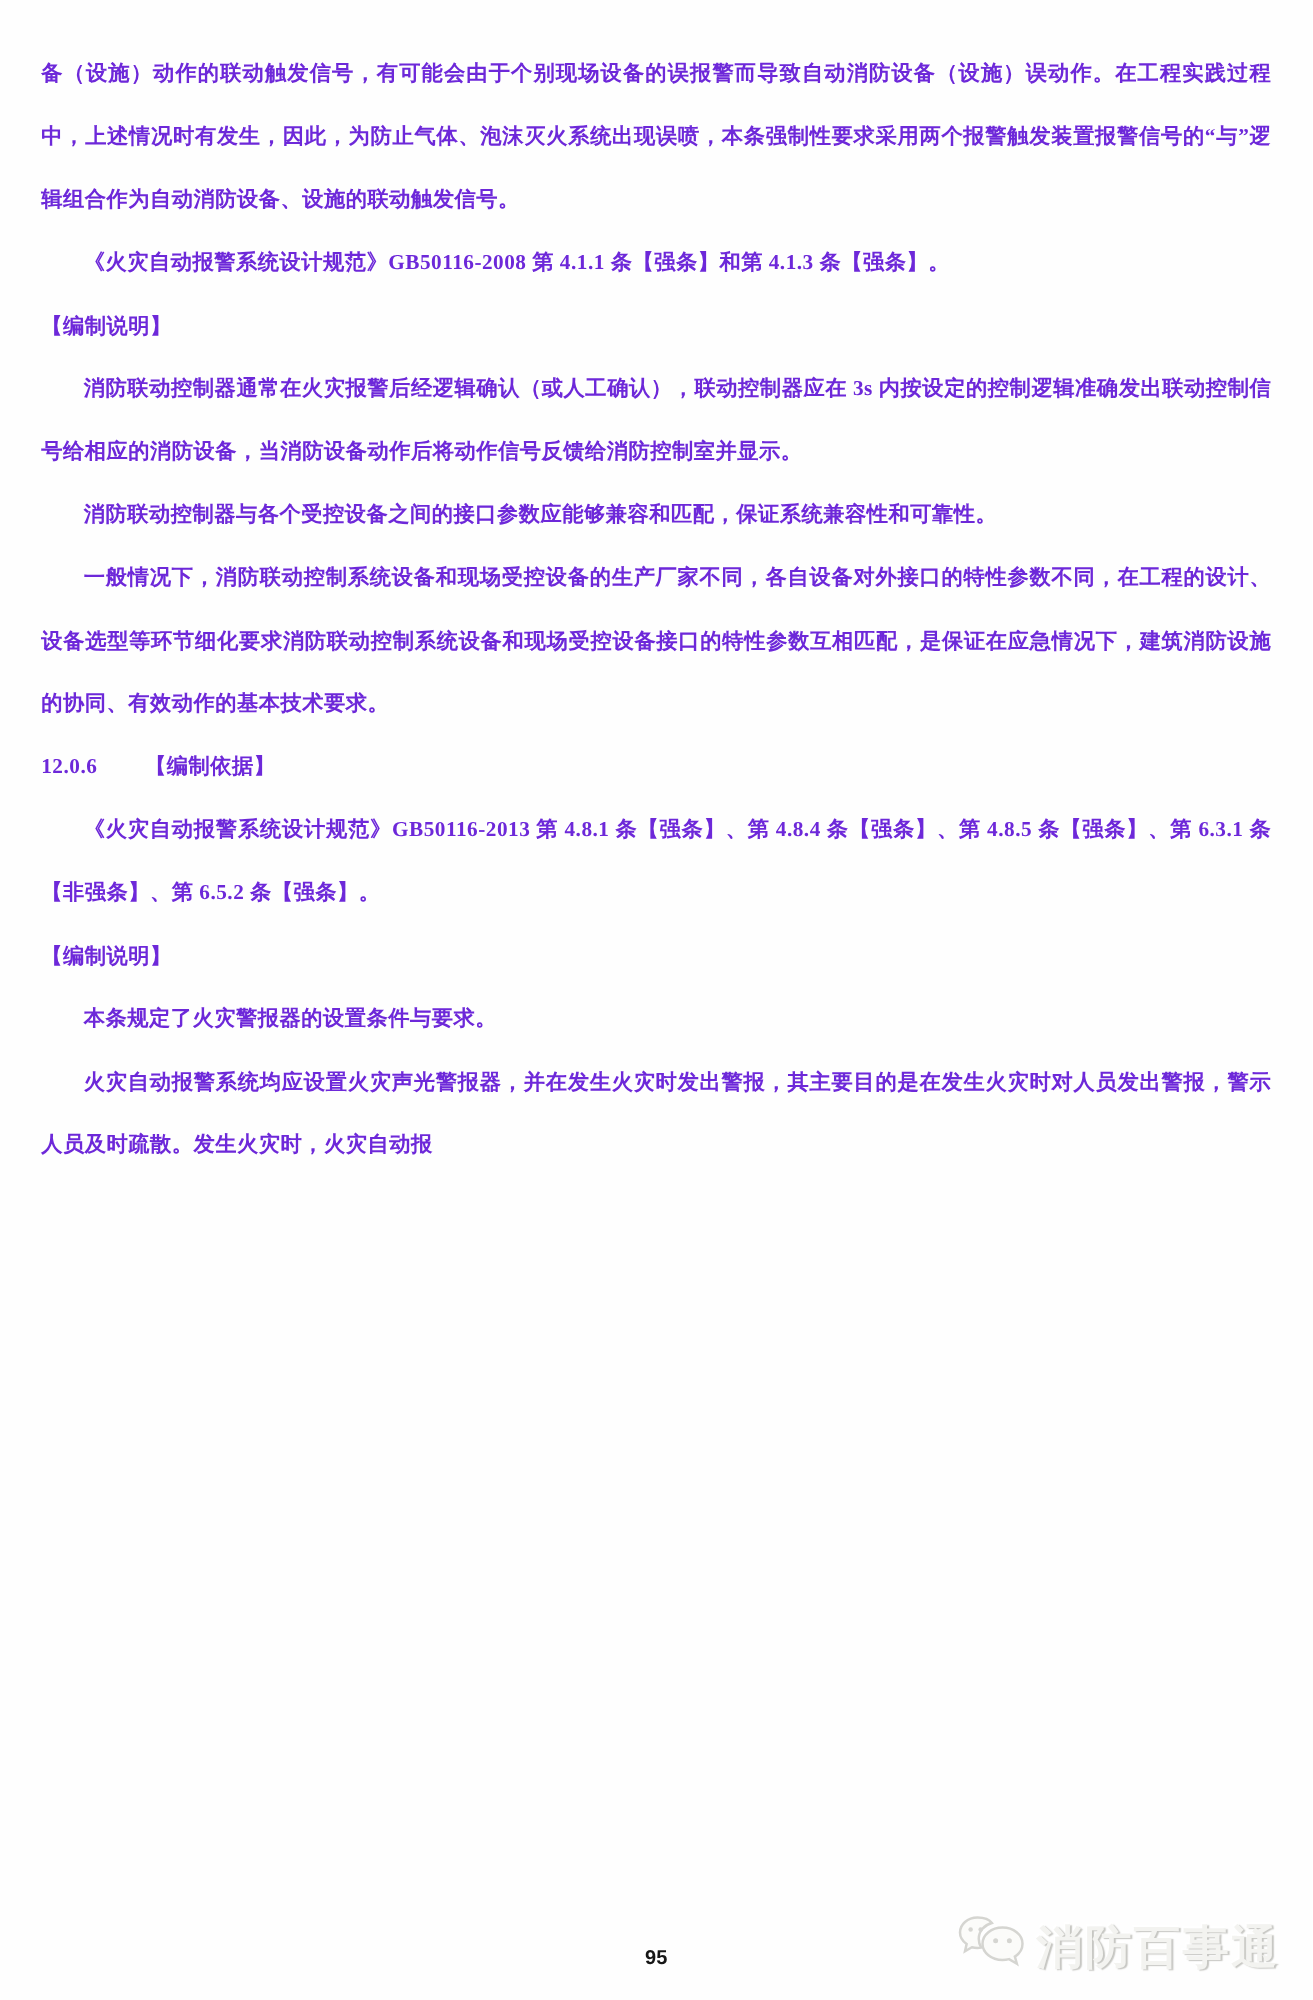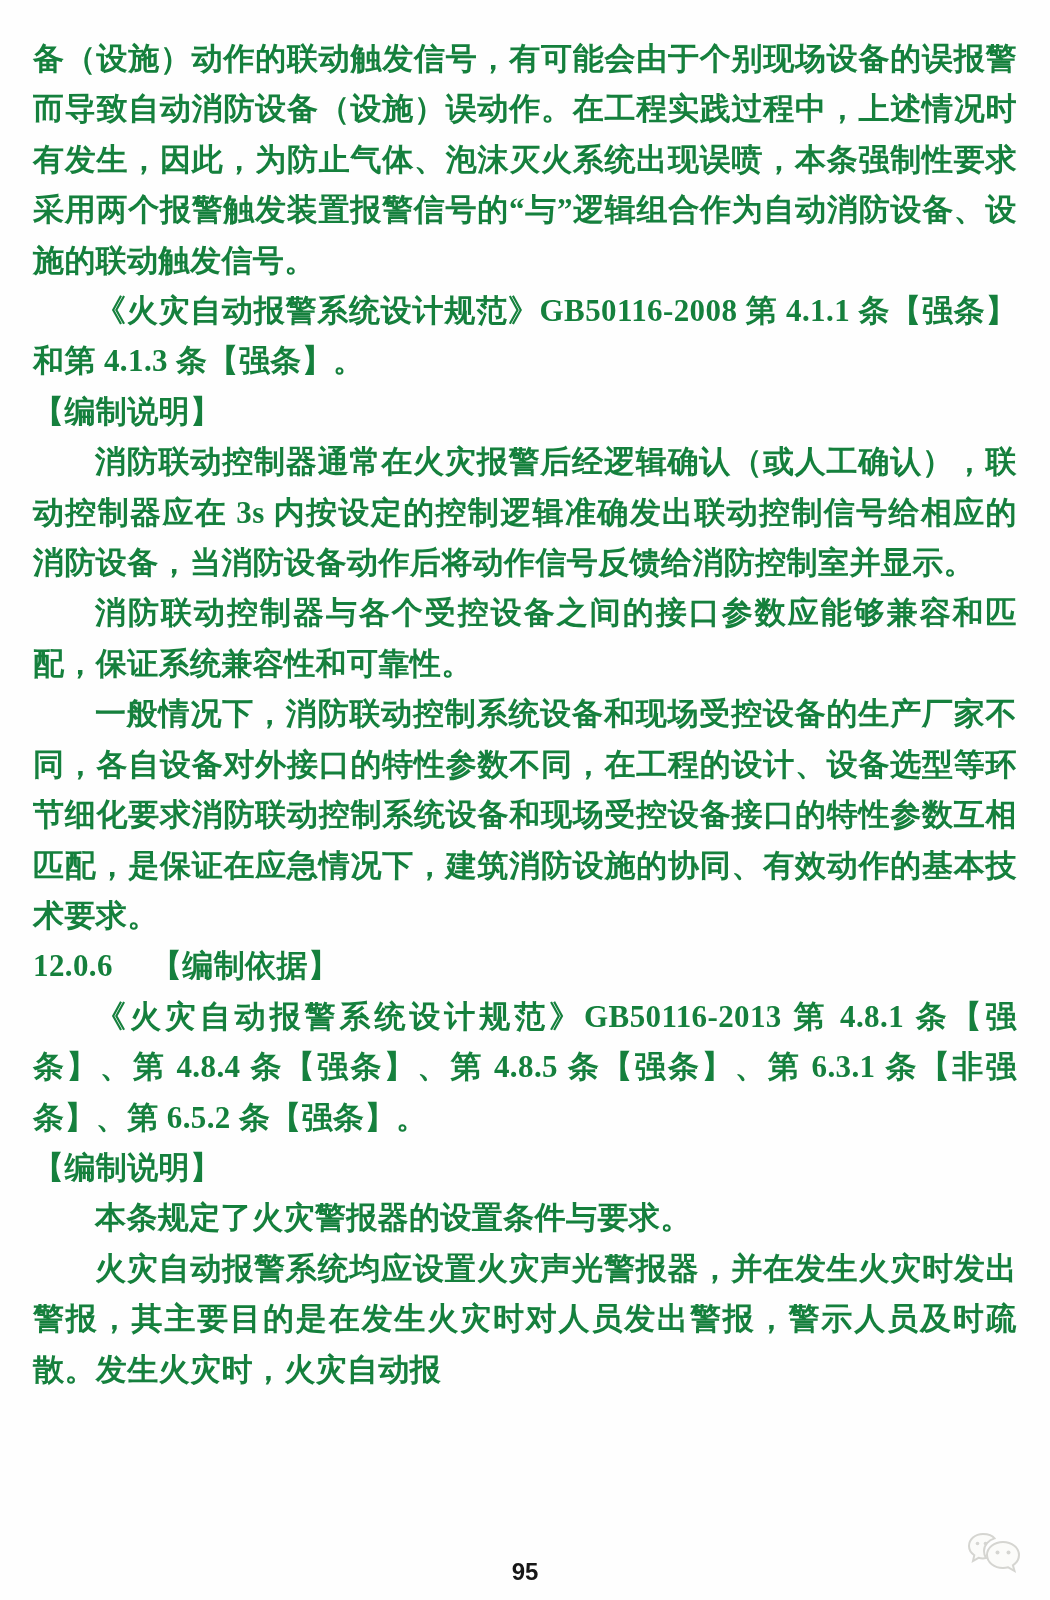"备（设施）动作的联动触发信号，有可能会由于个别现场设备的误报警而导致自动消防设备" .para { color: #15803d -> #6d28d9; font-size: 31px -> 17px }
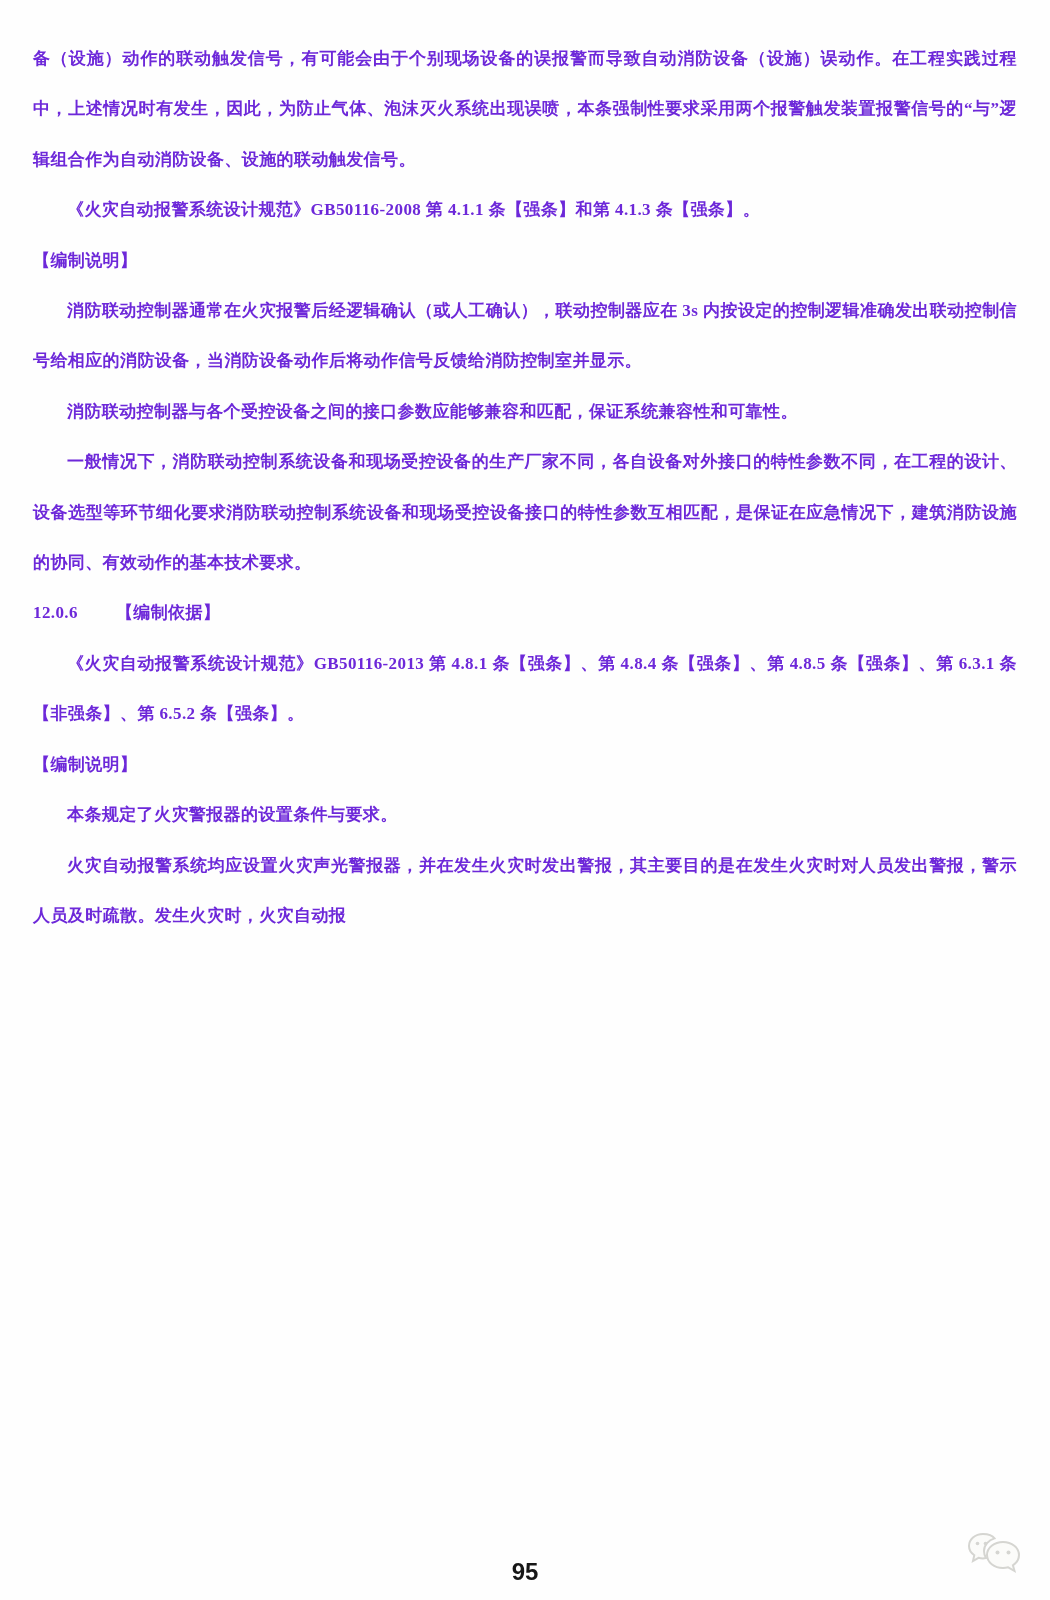"95" .pageno { font-size: 24px -> 16px }
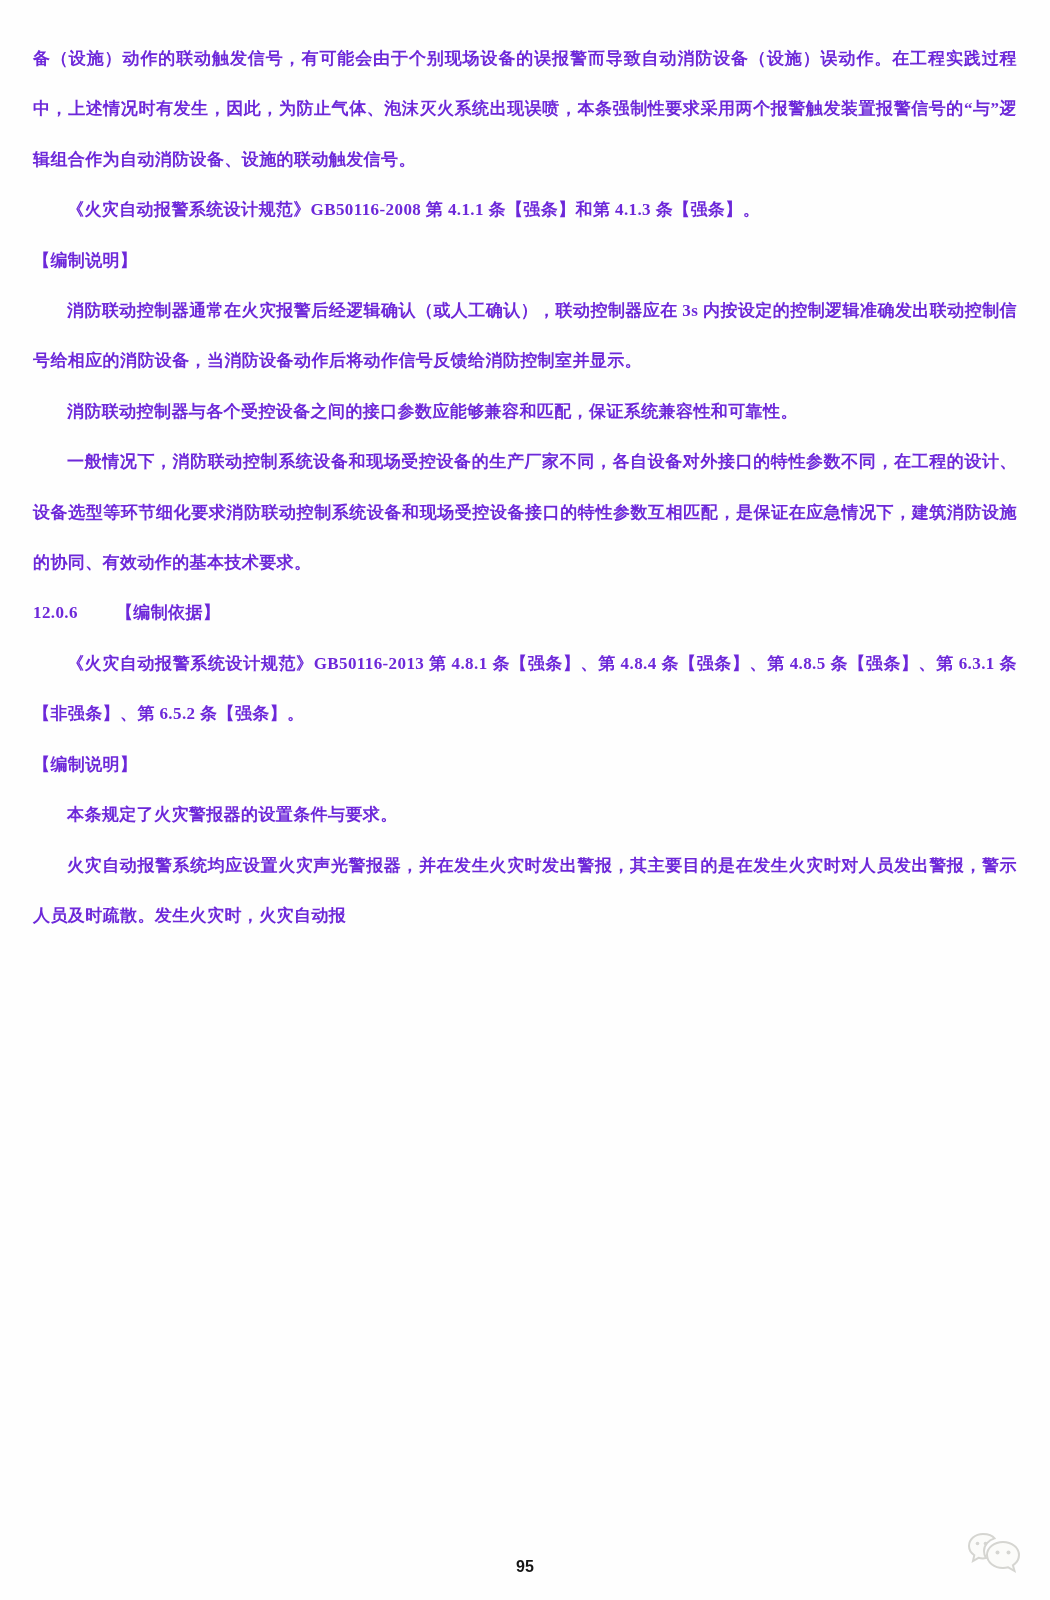"消防百事通" span.wm-text { html: none -> <span>消防百事通</span> }
